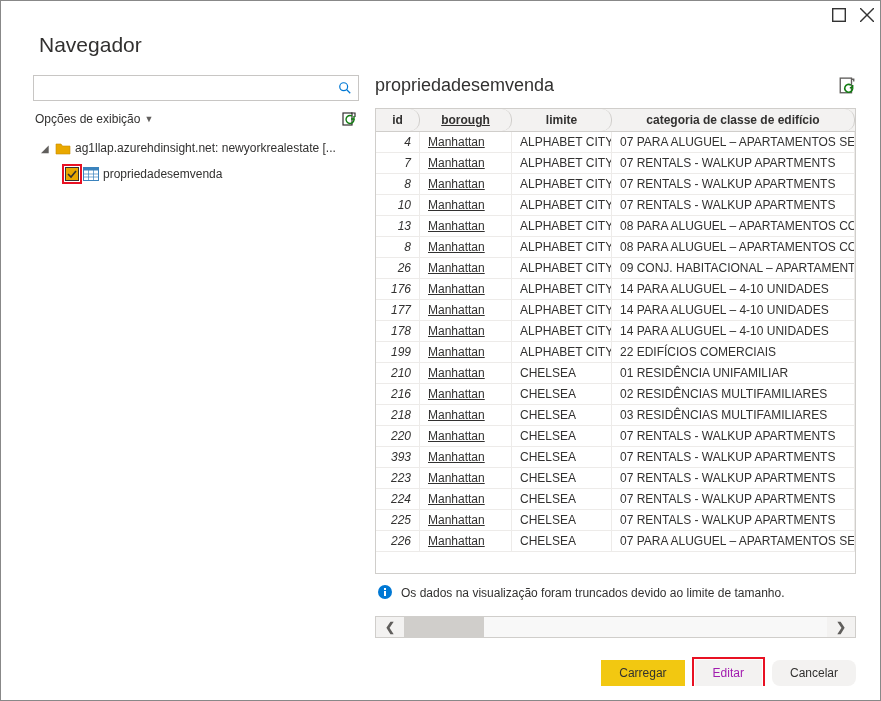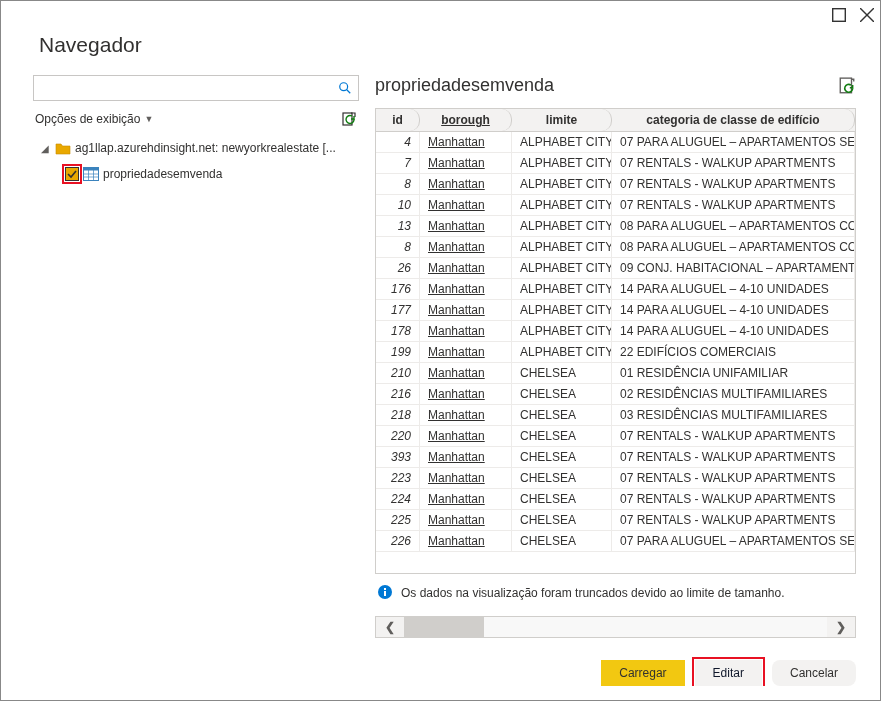"Editar" .btn-edit { color: #0f172a -> #a21caf }
